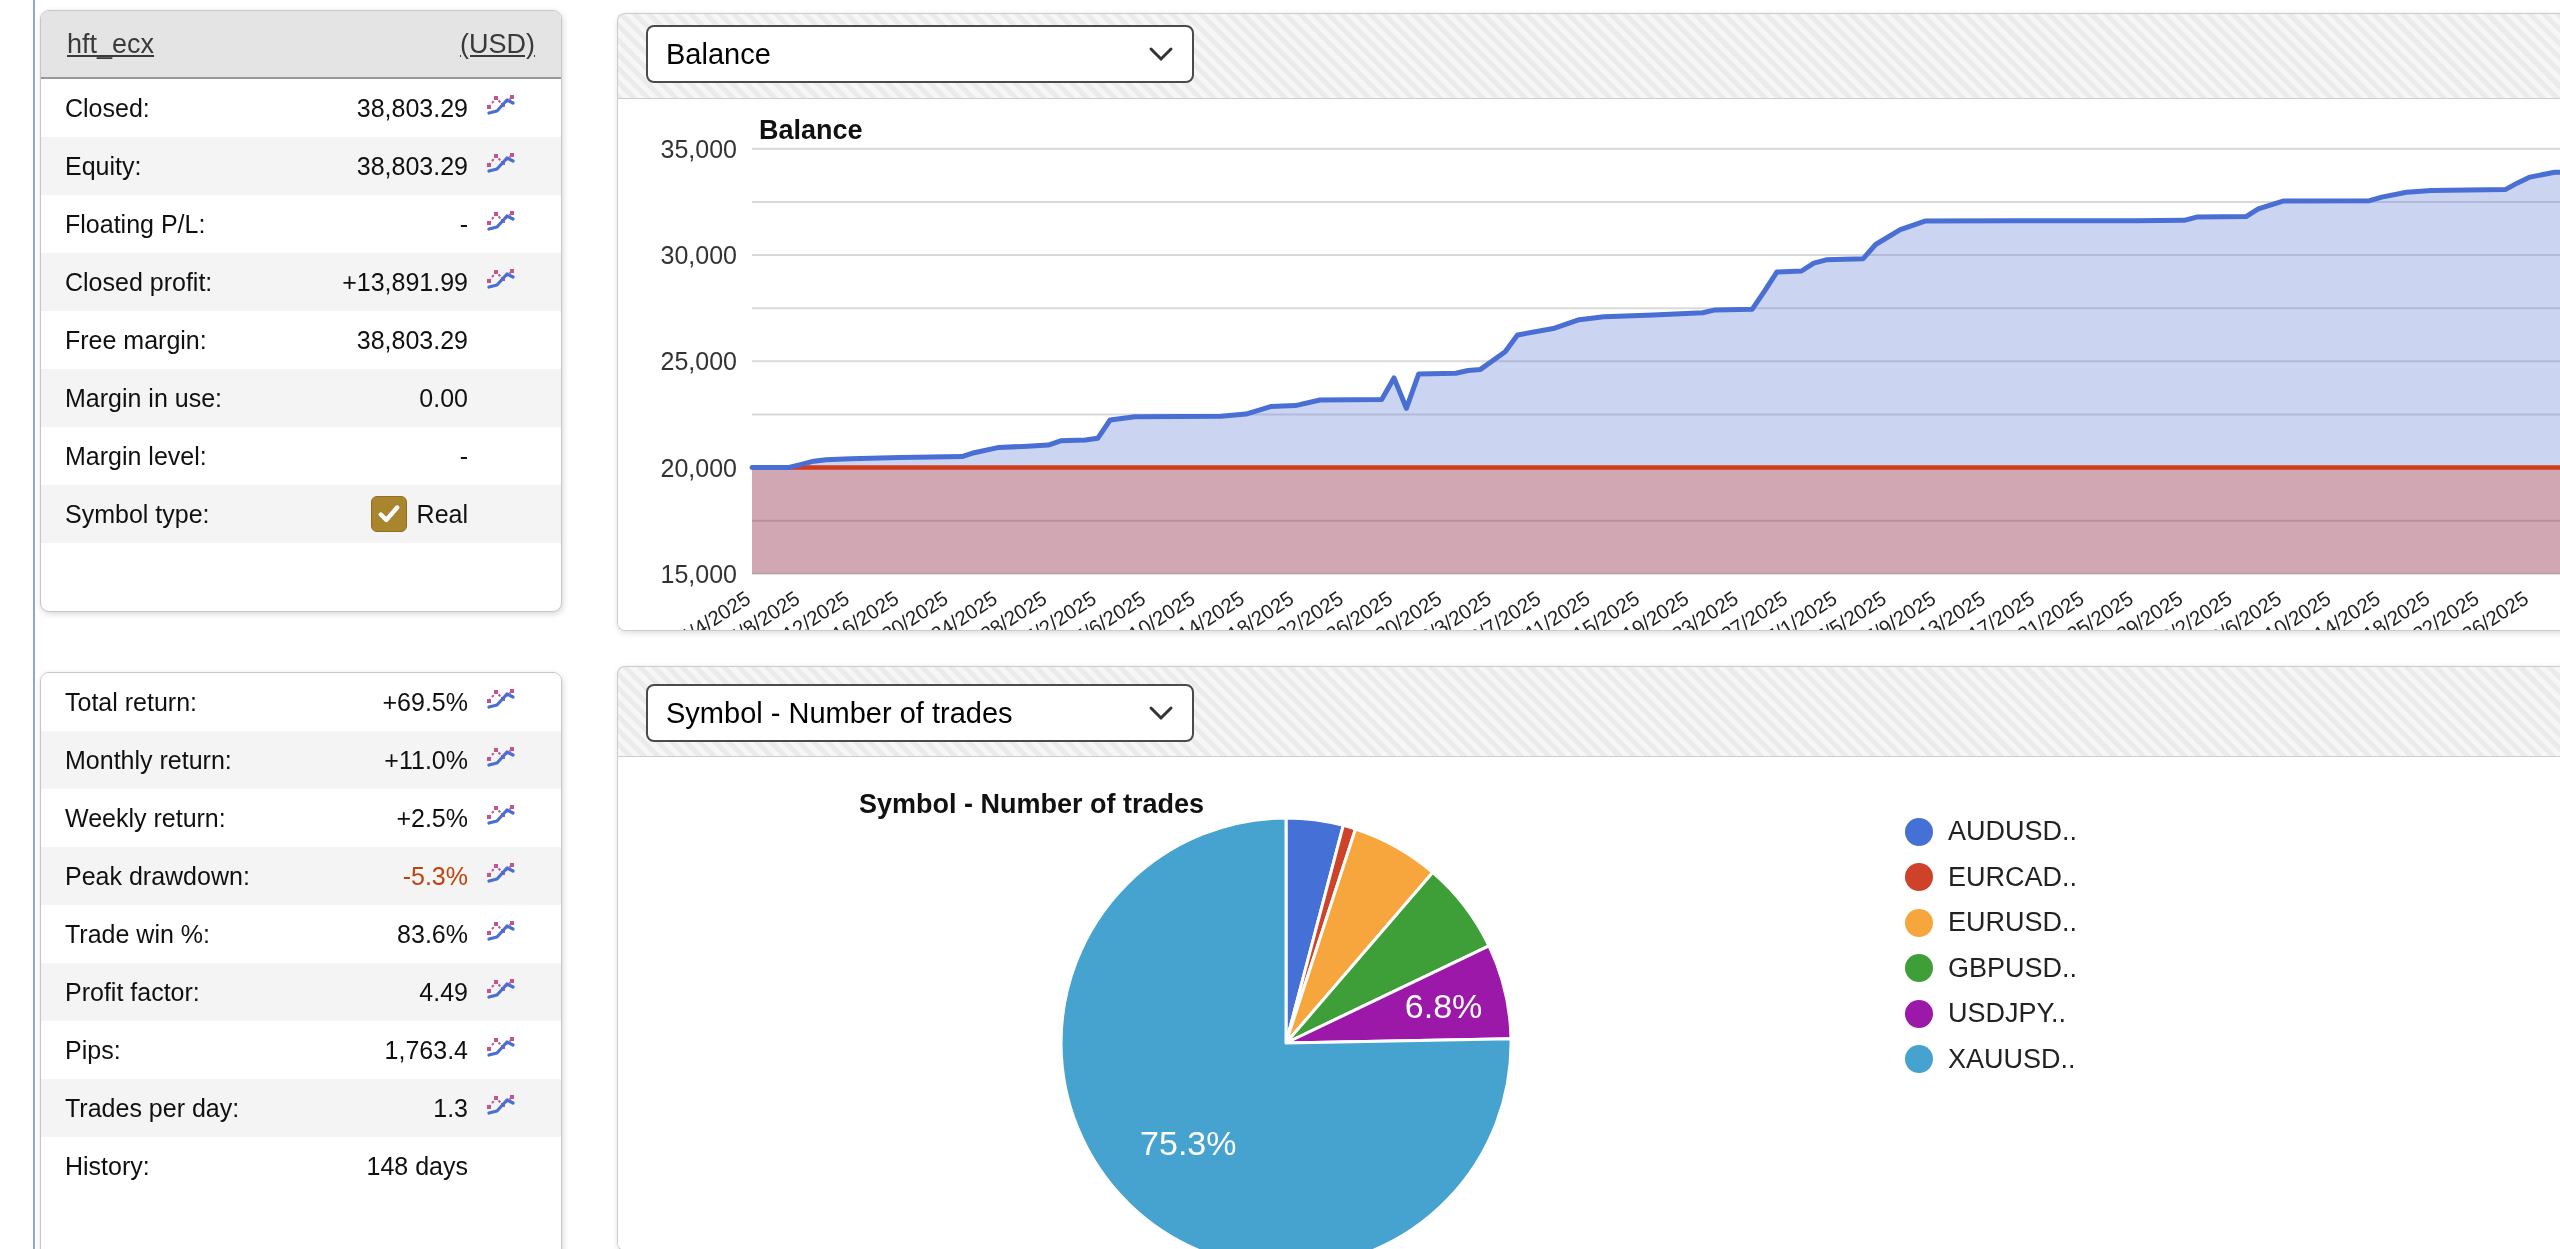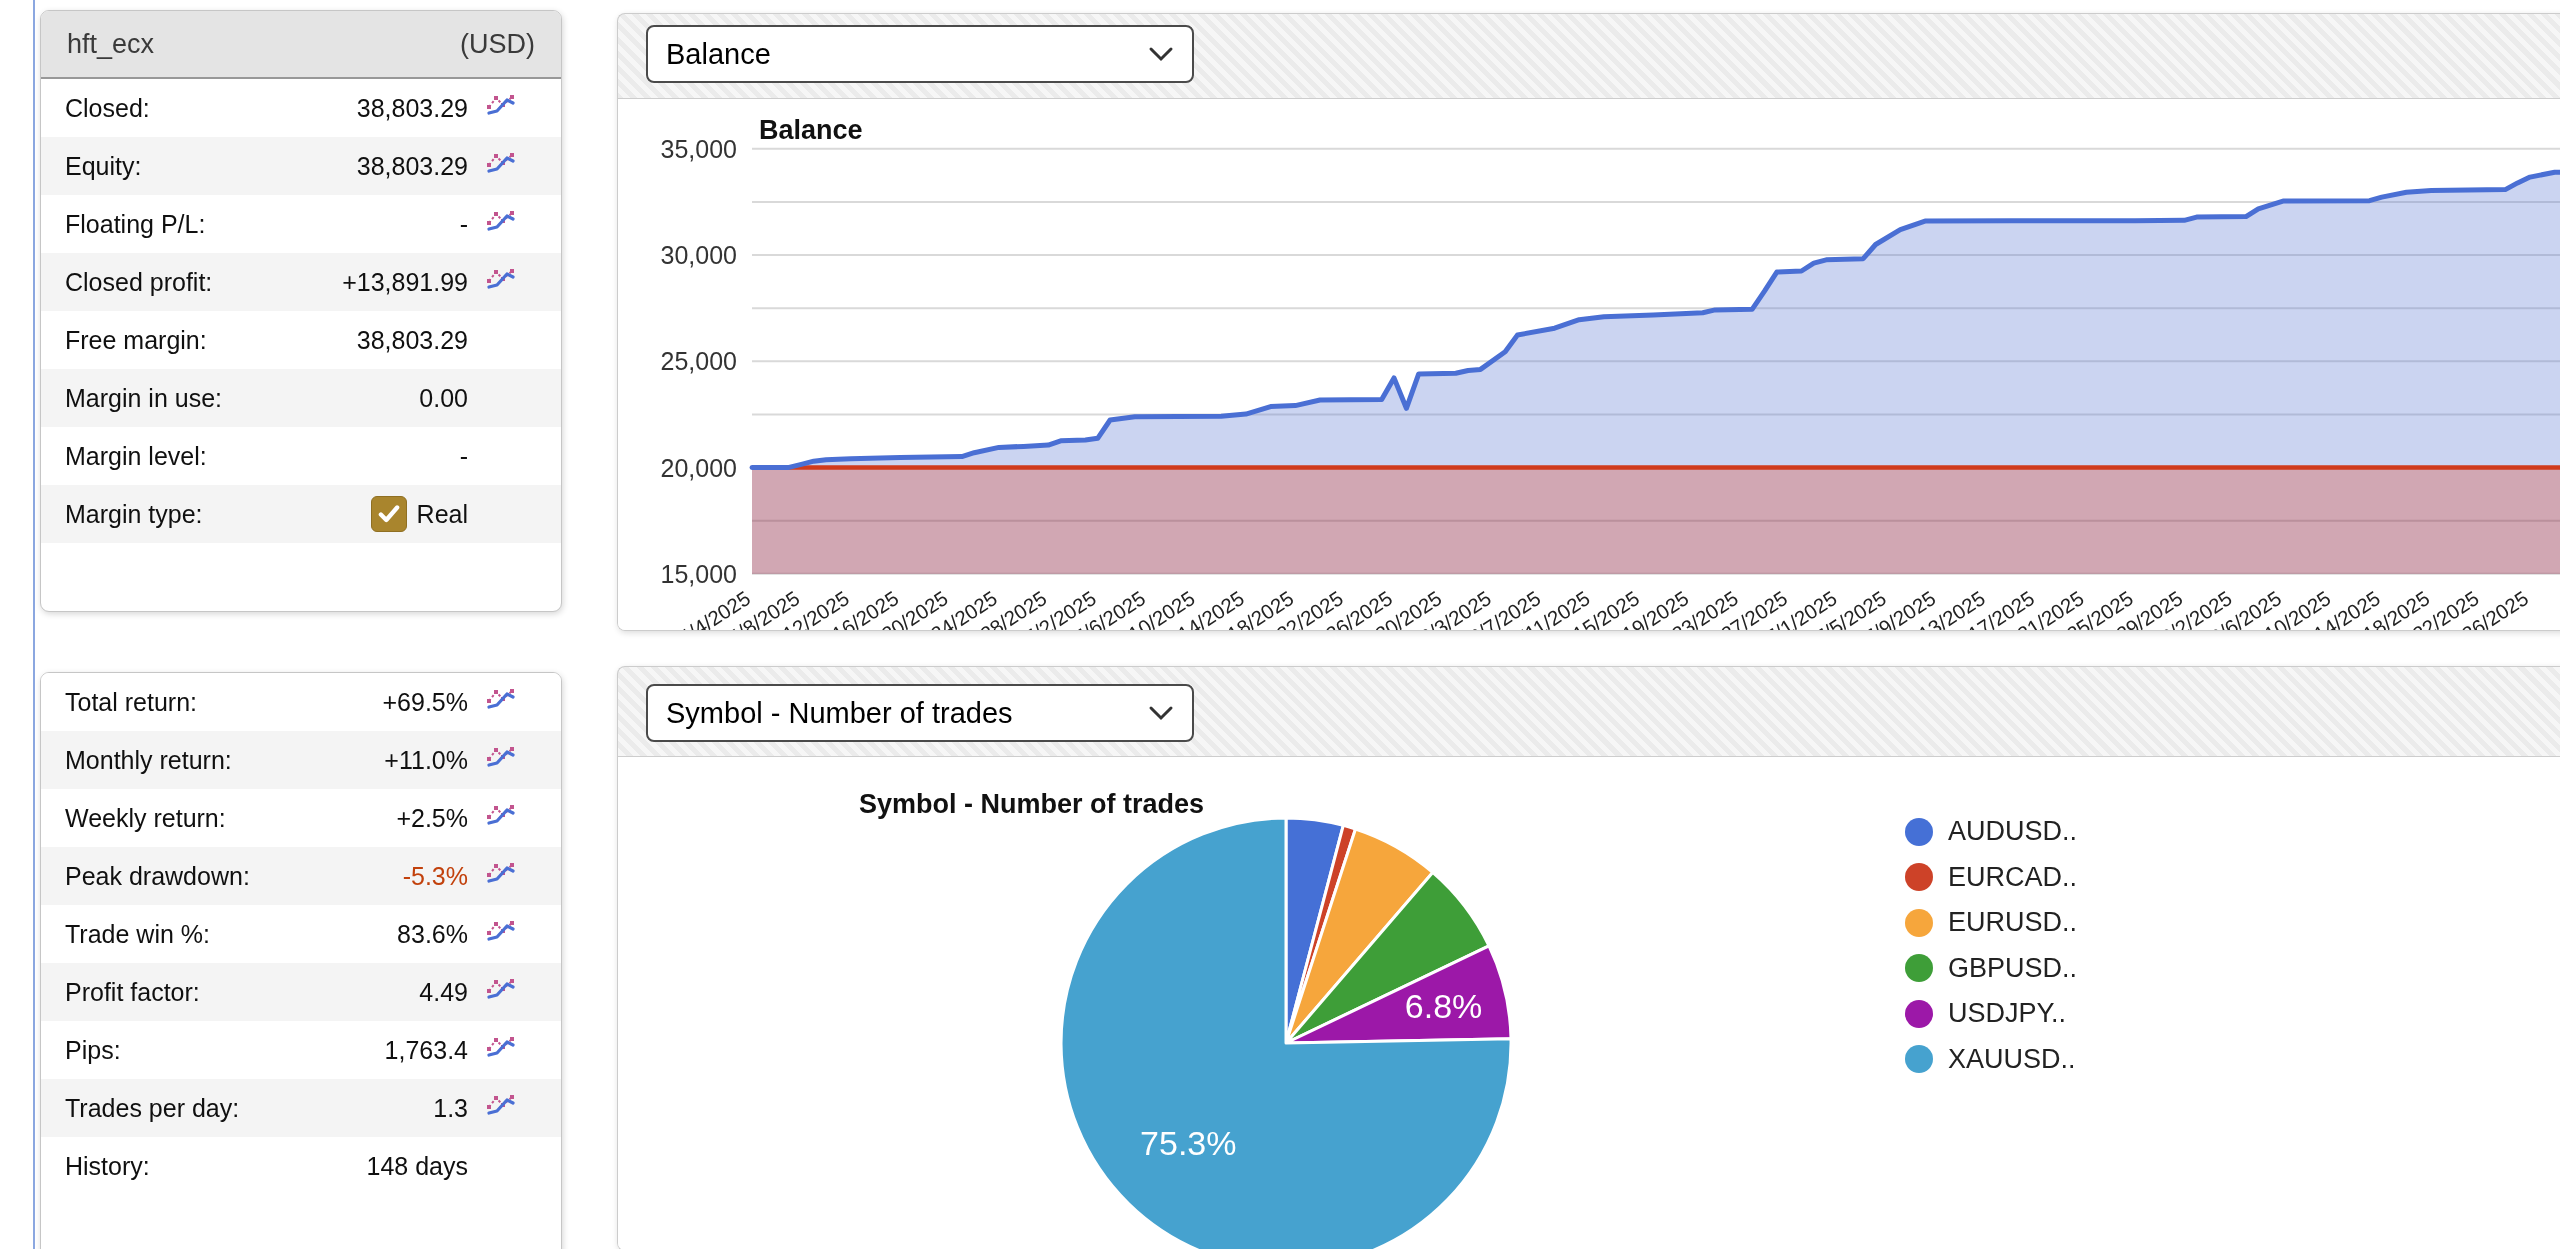"hft_ecx" .panel-header { text-decoration: none -> underline }
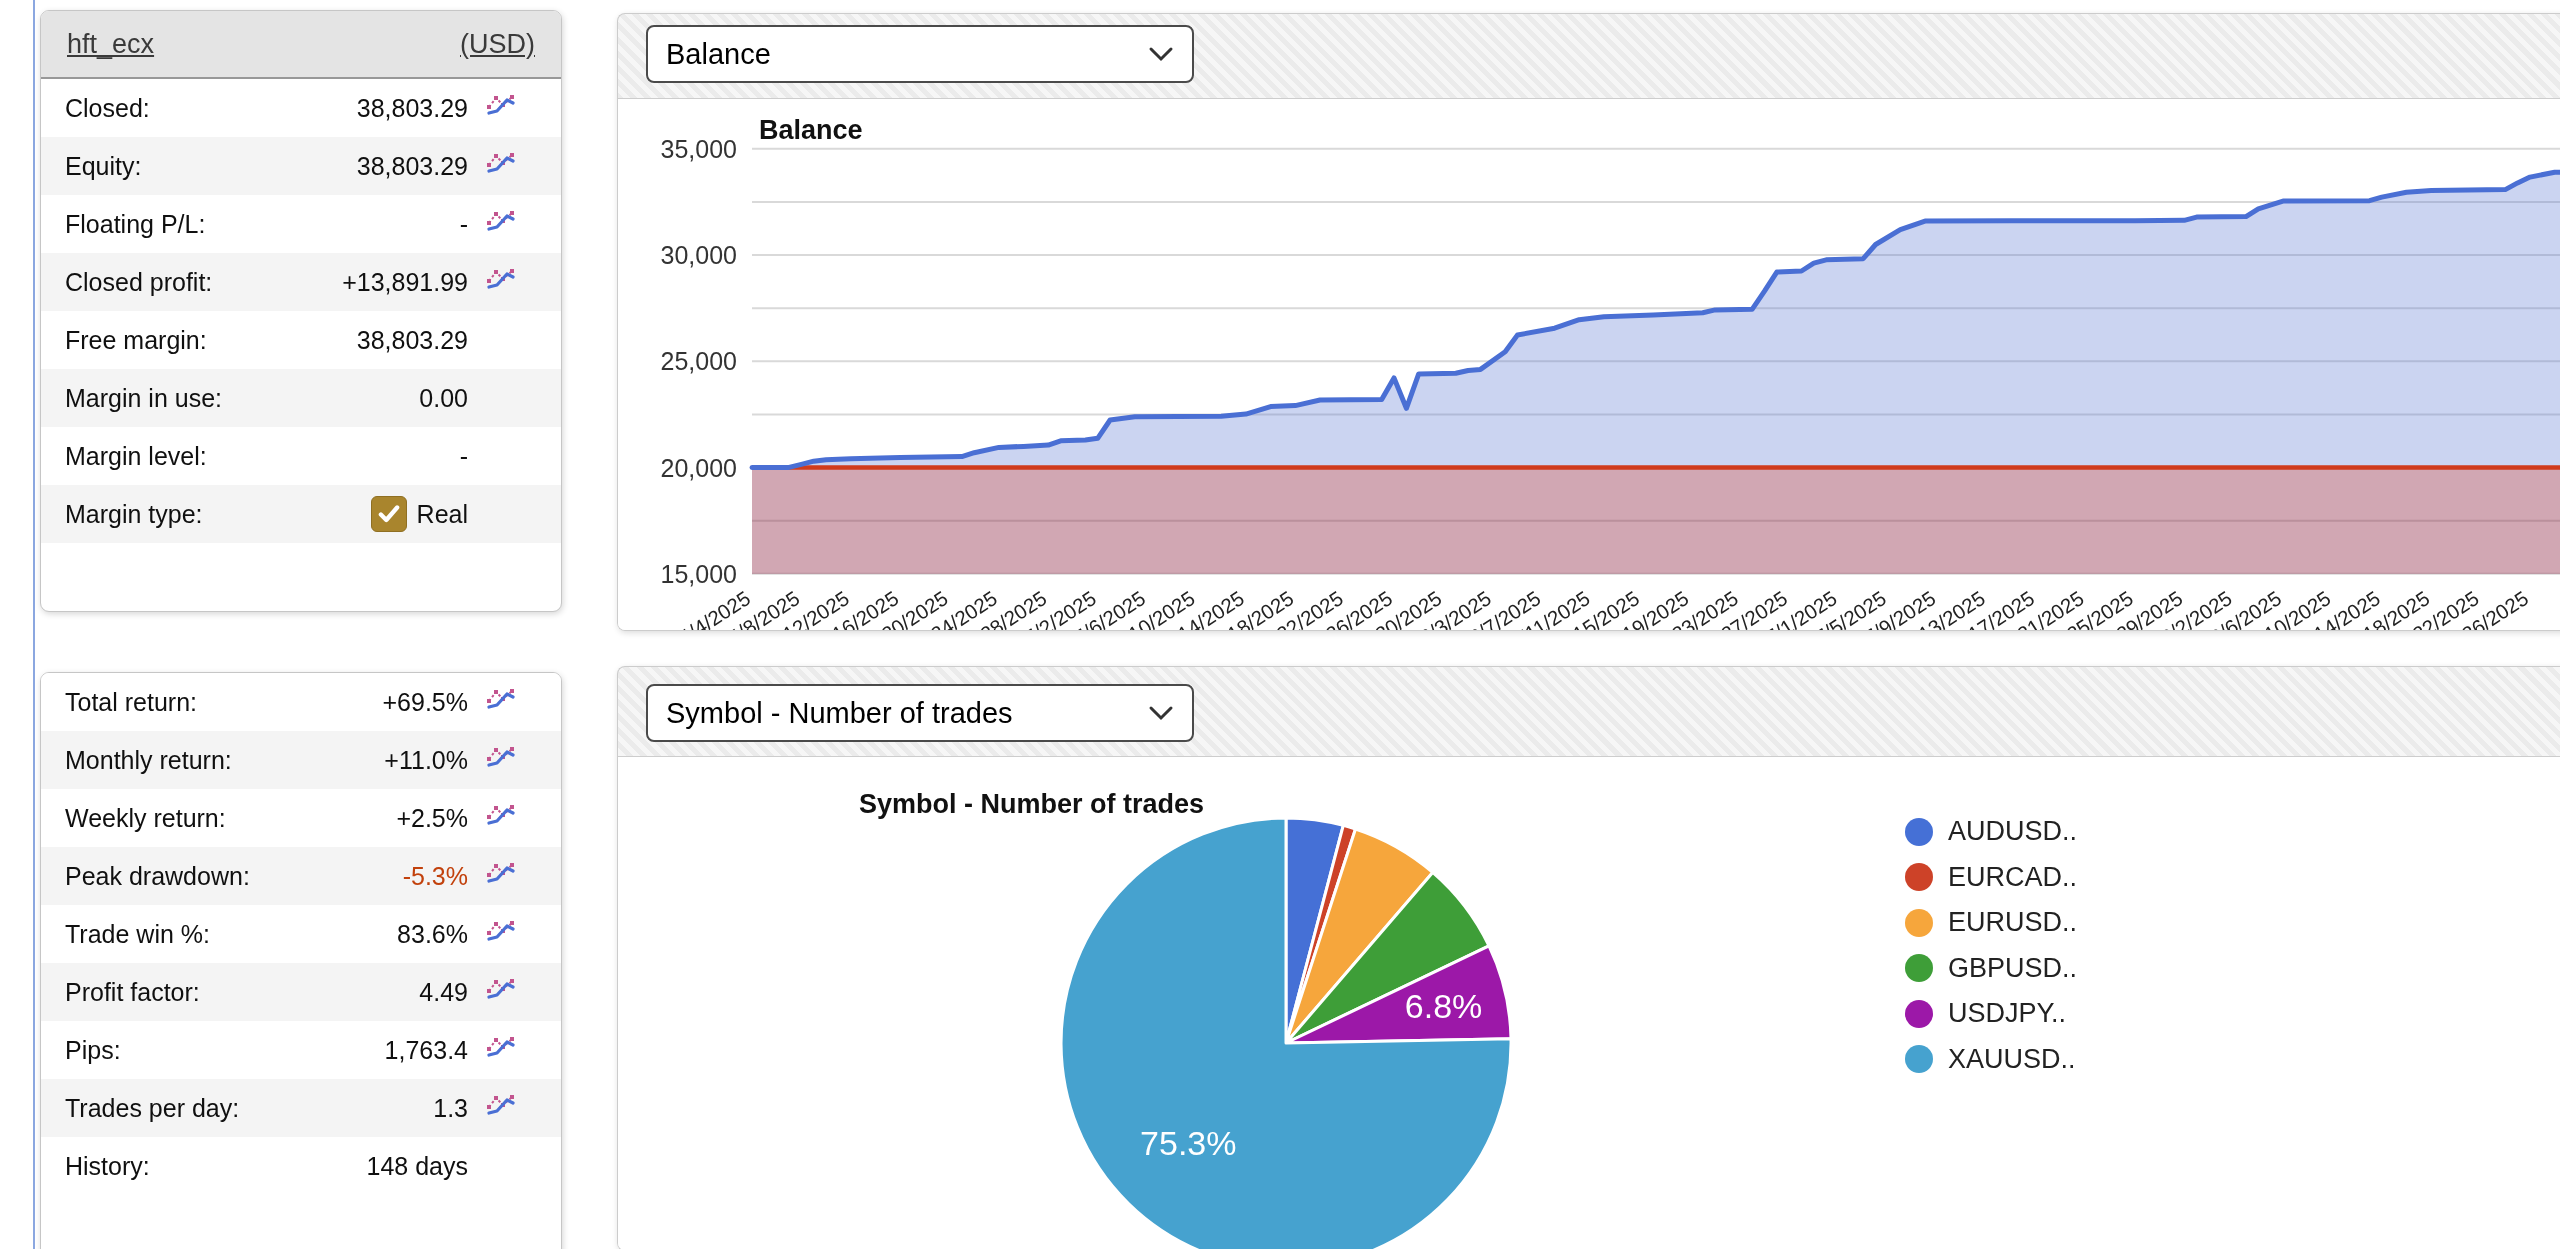"Margin type:" span.lbl { text: Margin -> Symbol }
